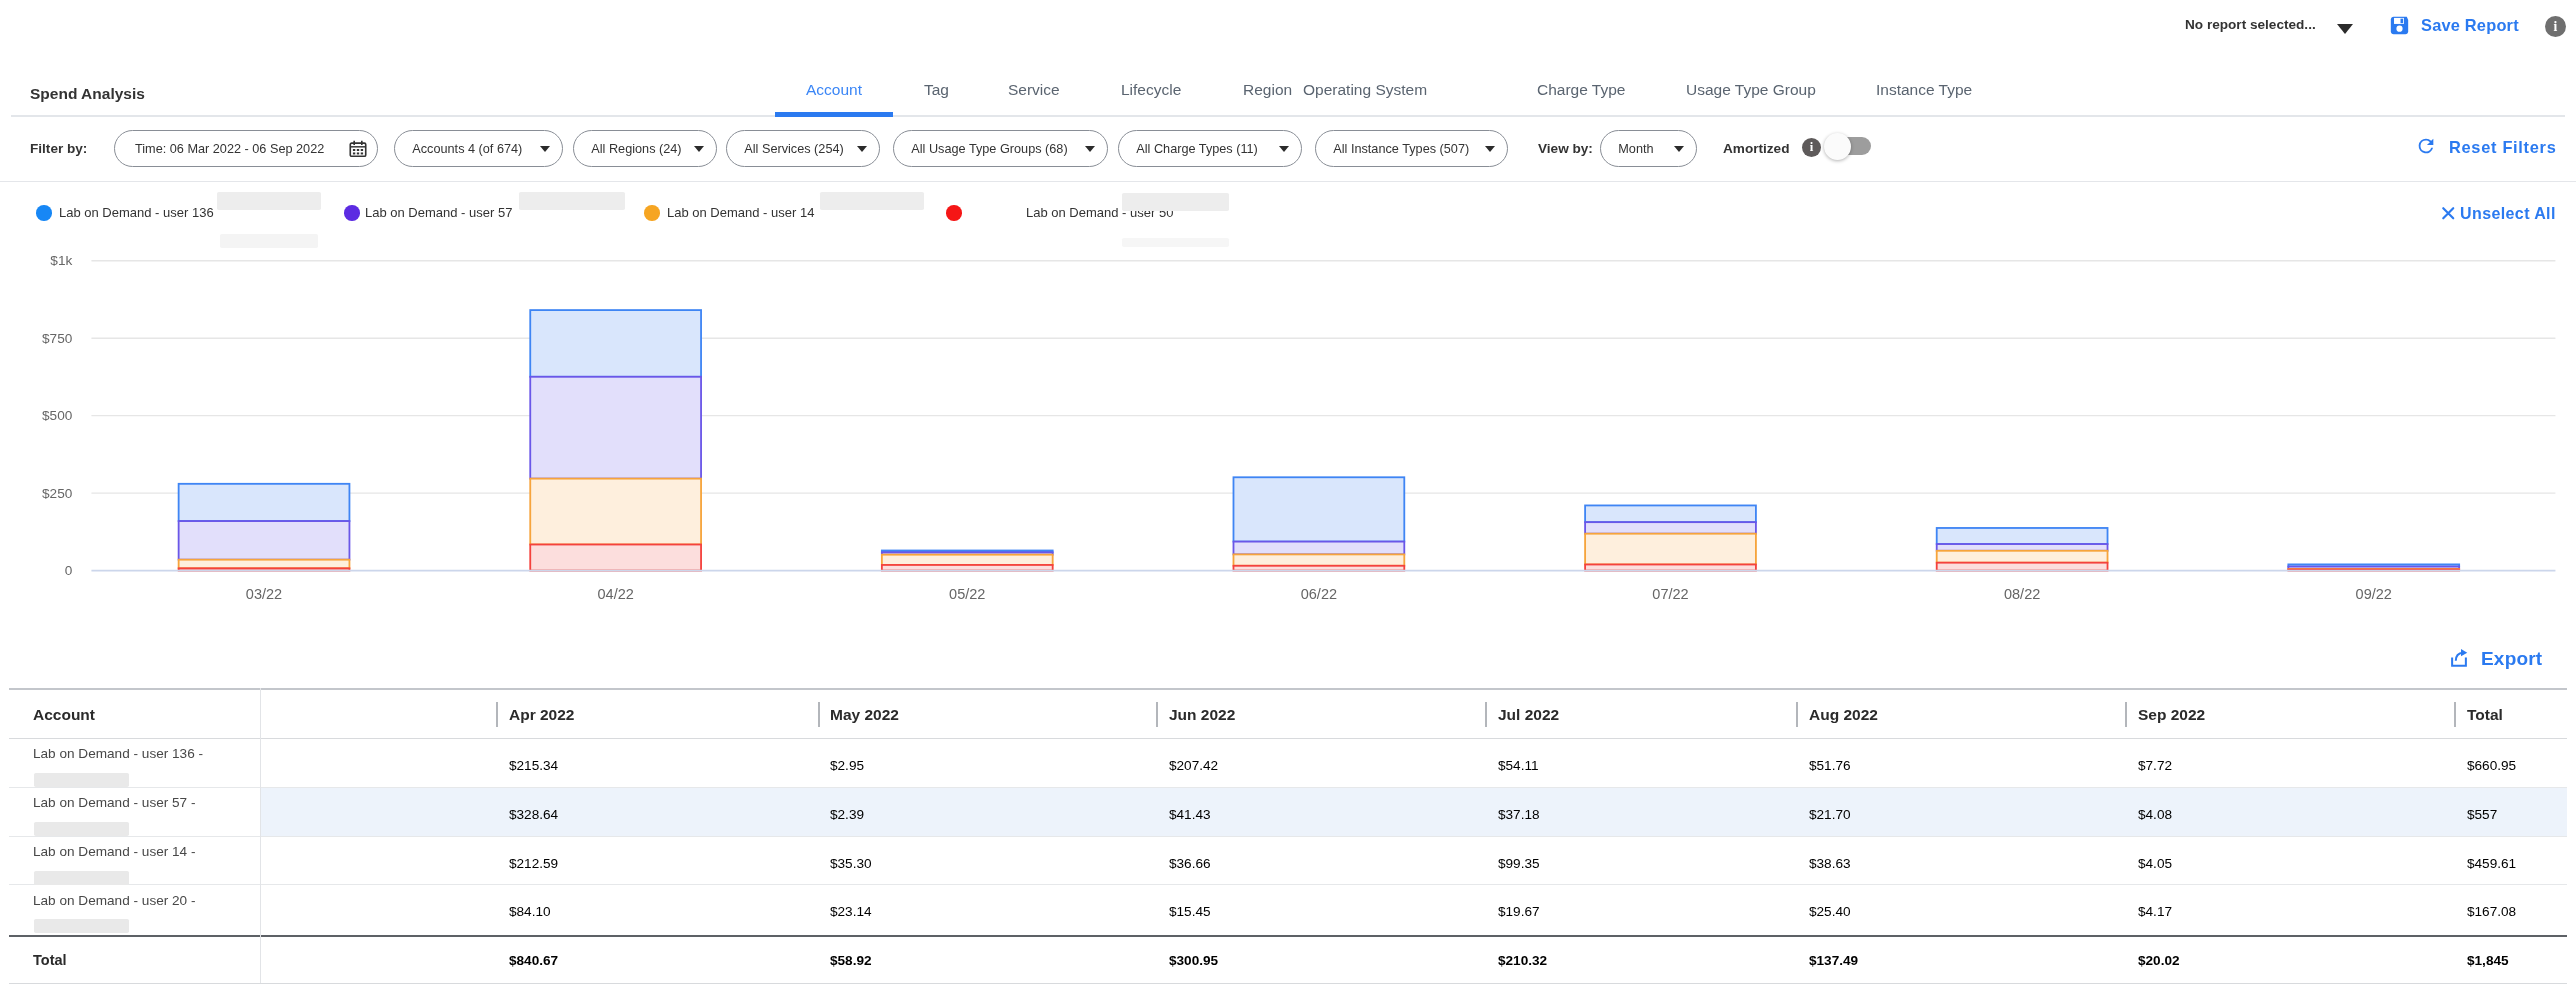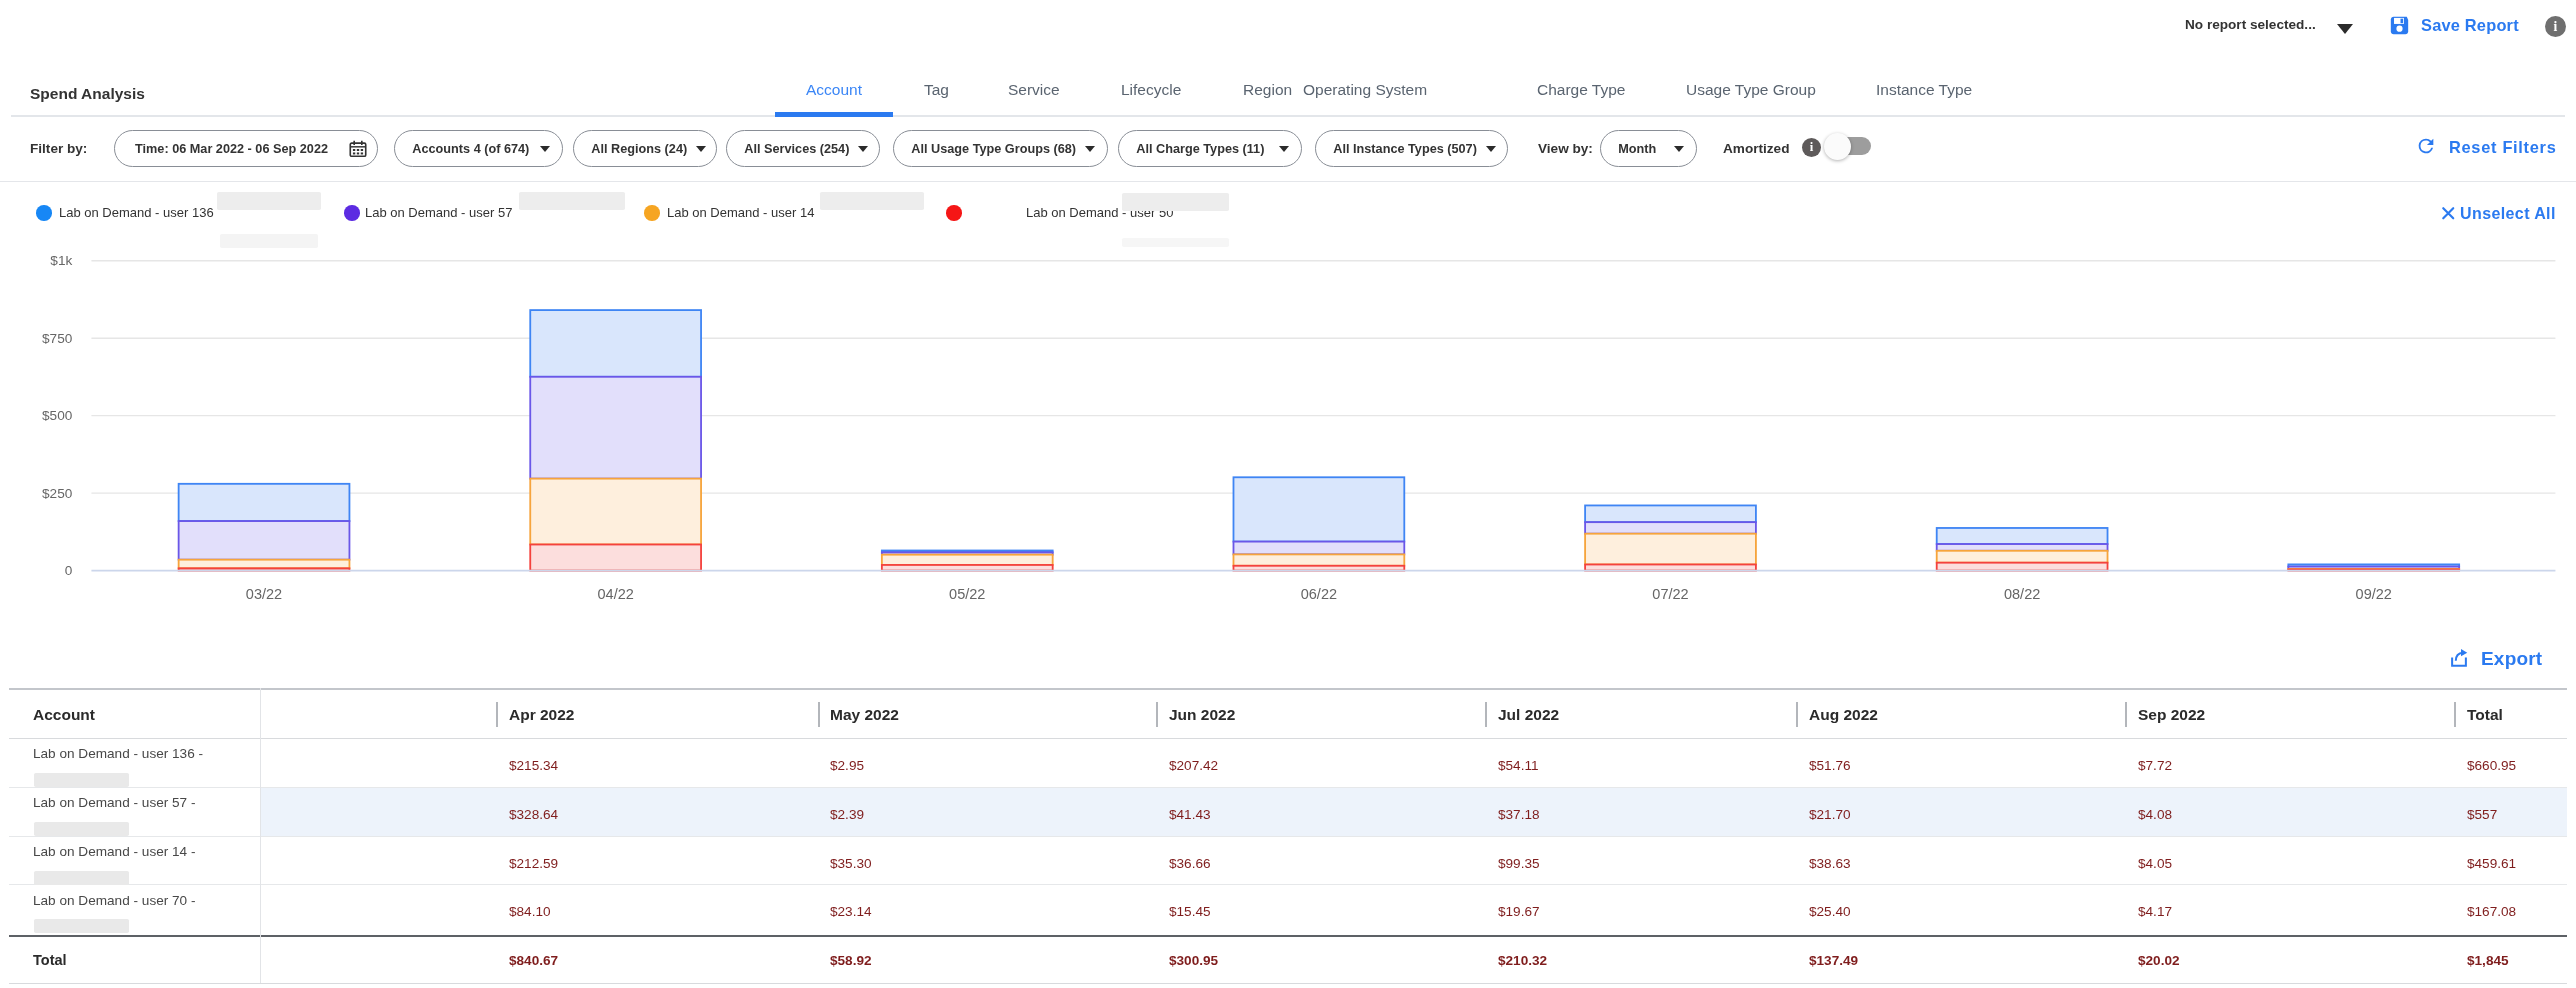"Time: 06 Mar 2022 -" .pill { font-weight: bold -> normal }
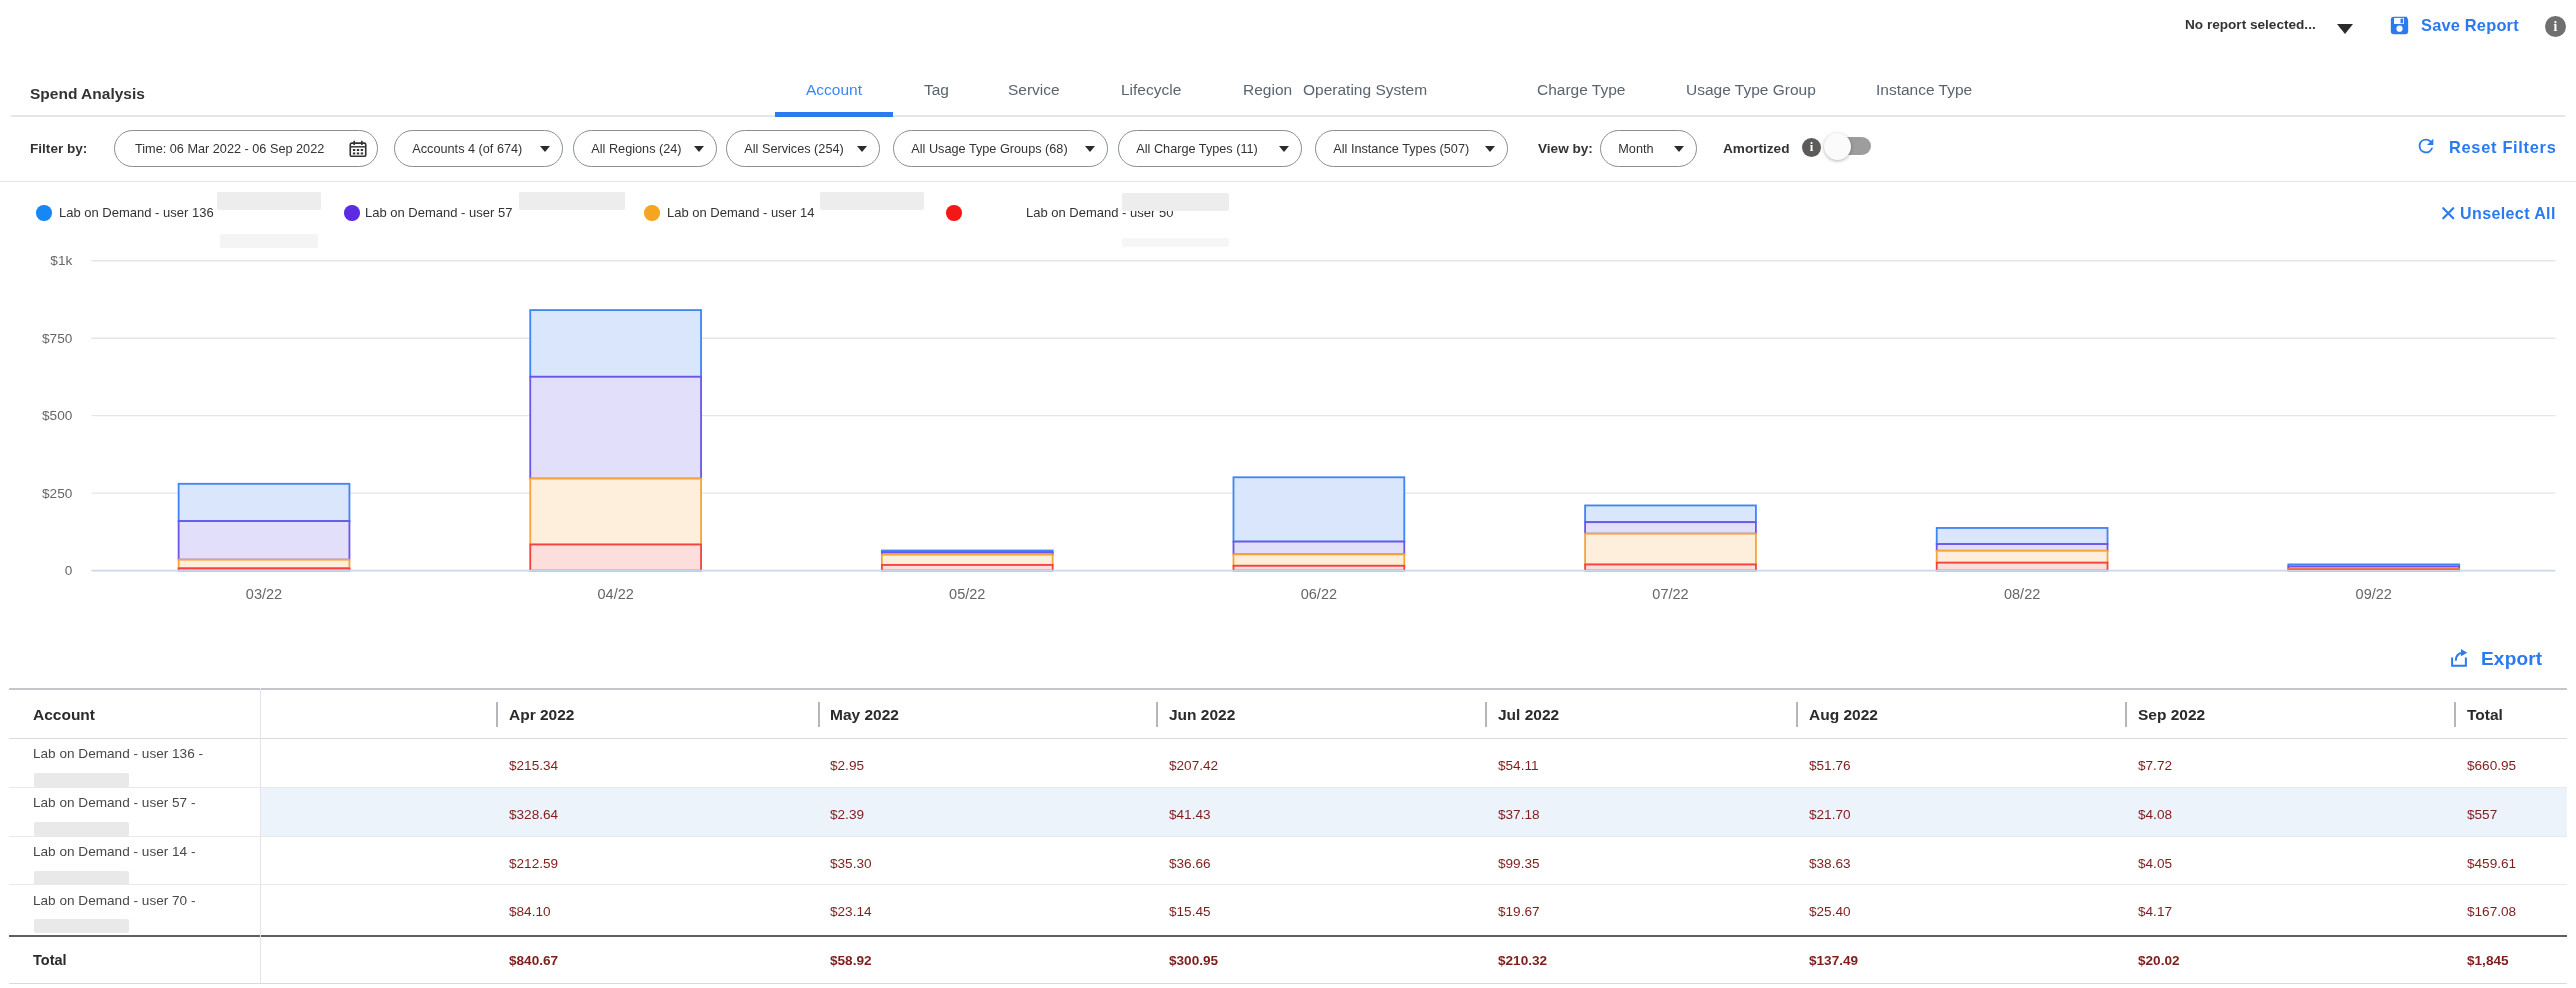"$215.34" .vcell { color: #7f1d1d -> #000000 }
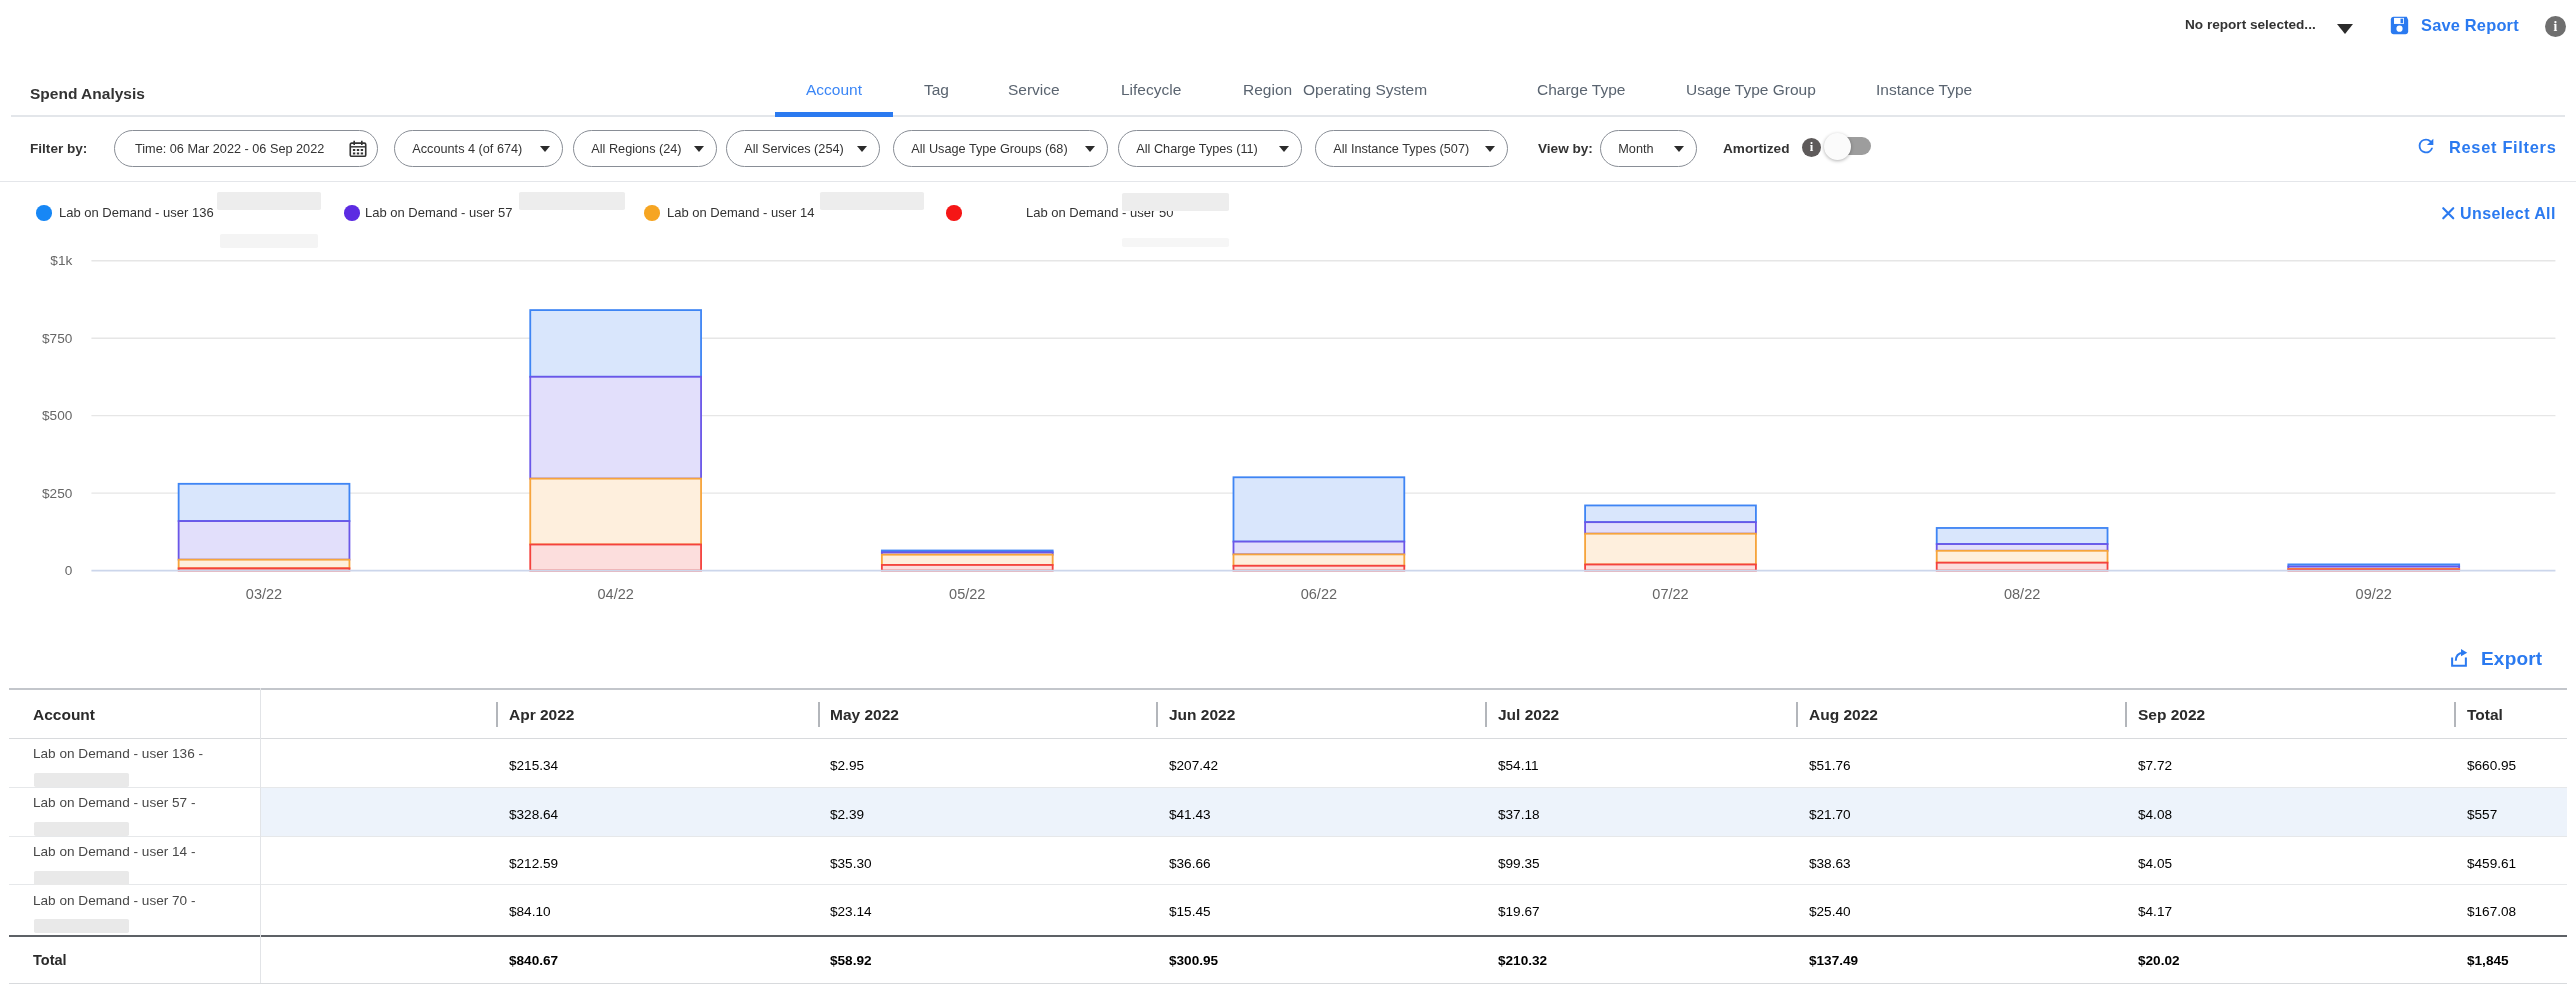"Lab on Demand - user 70" div.acct { text: 70 -> 20 }
